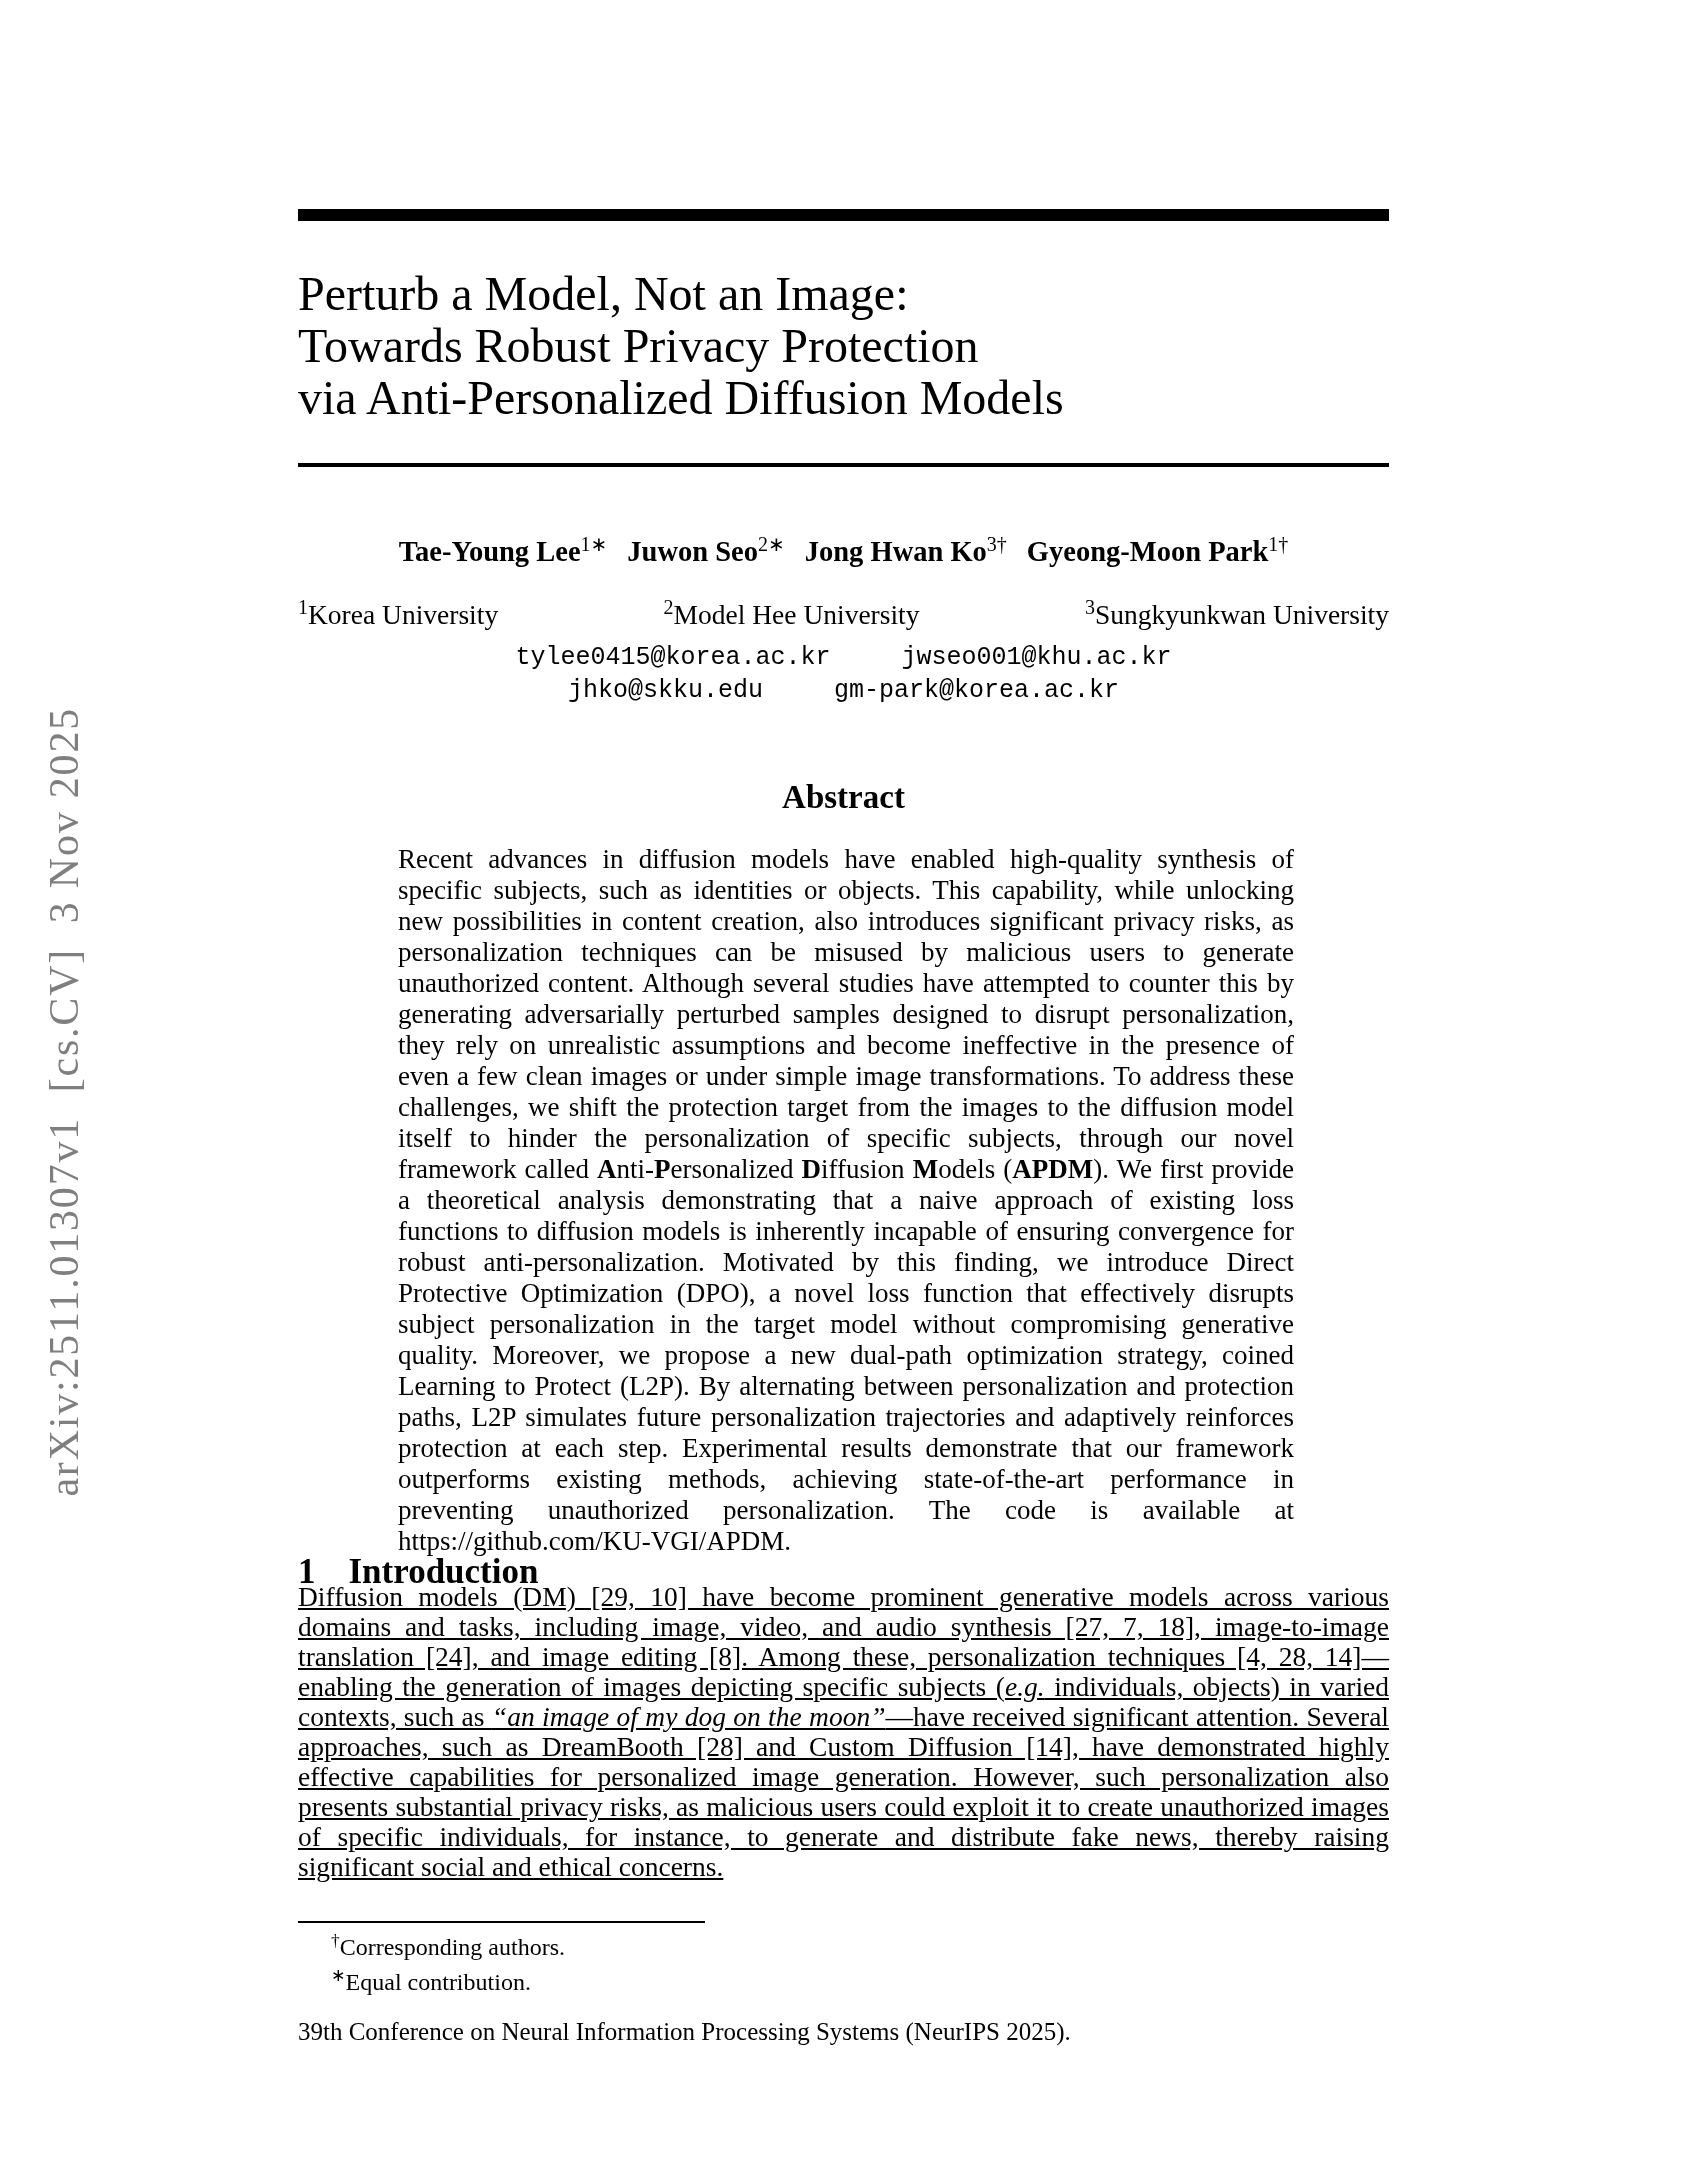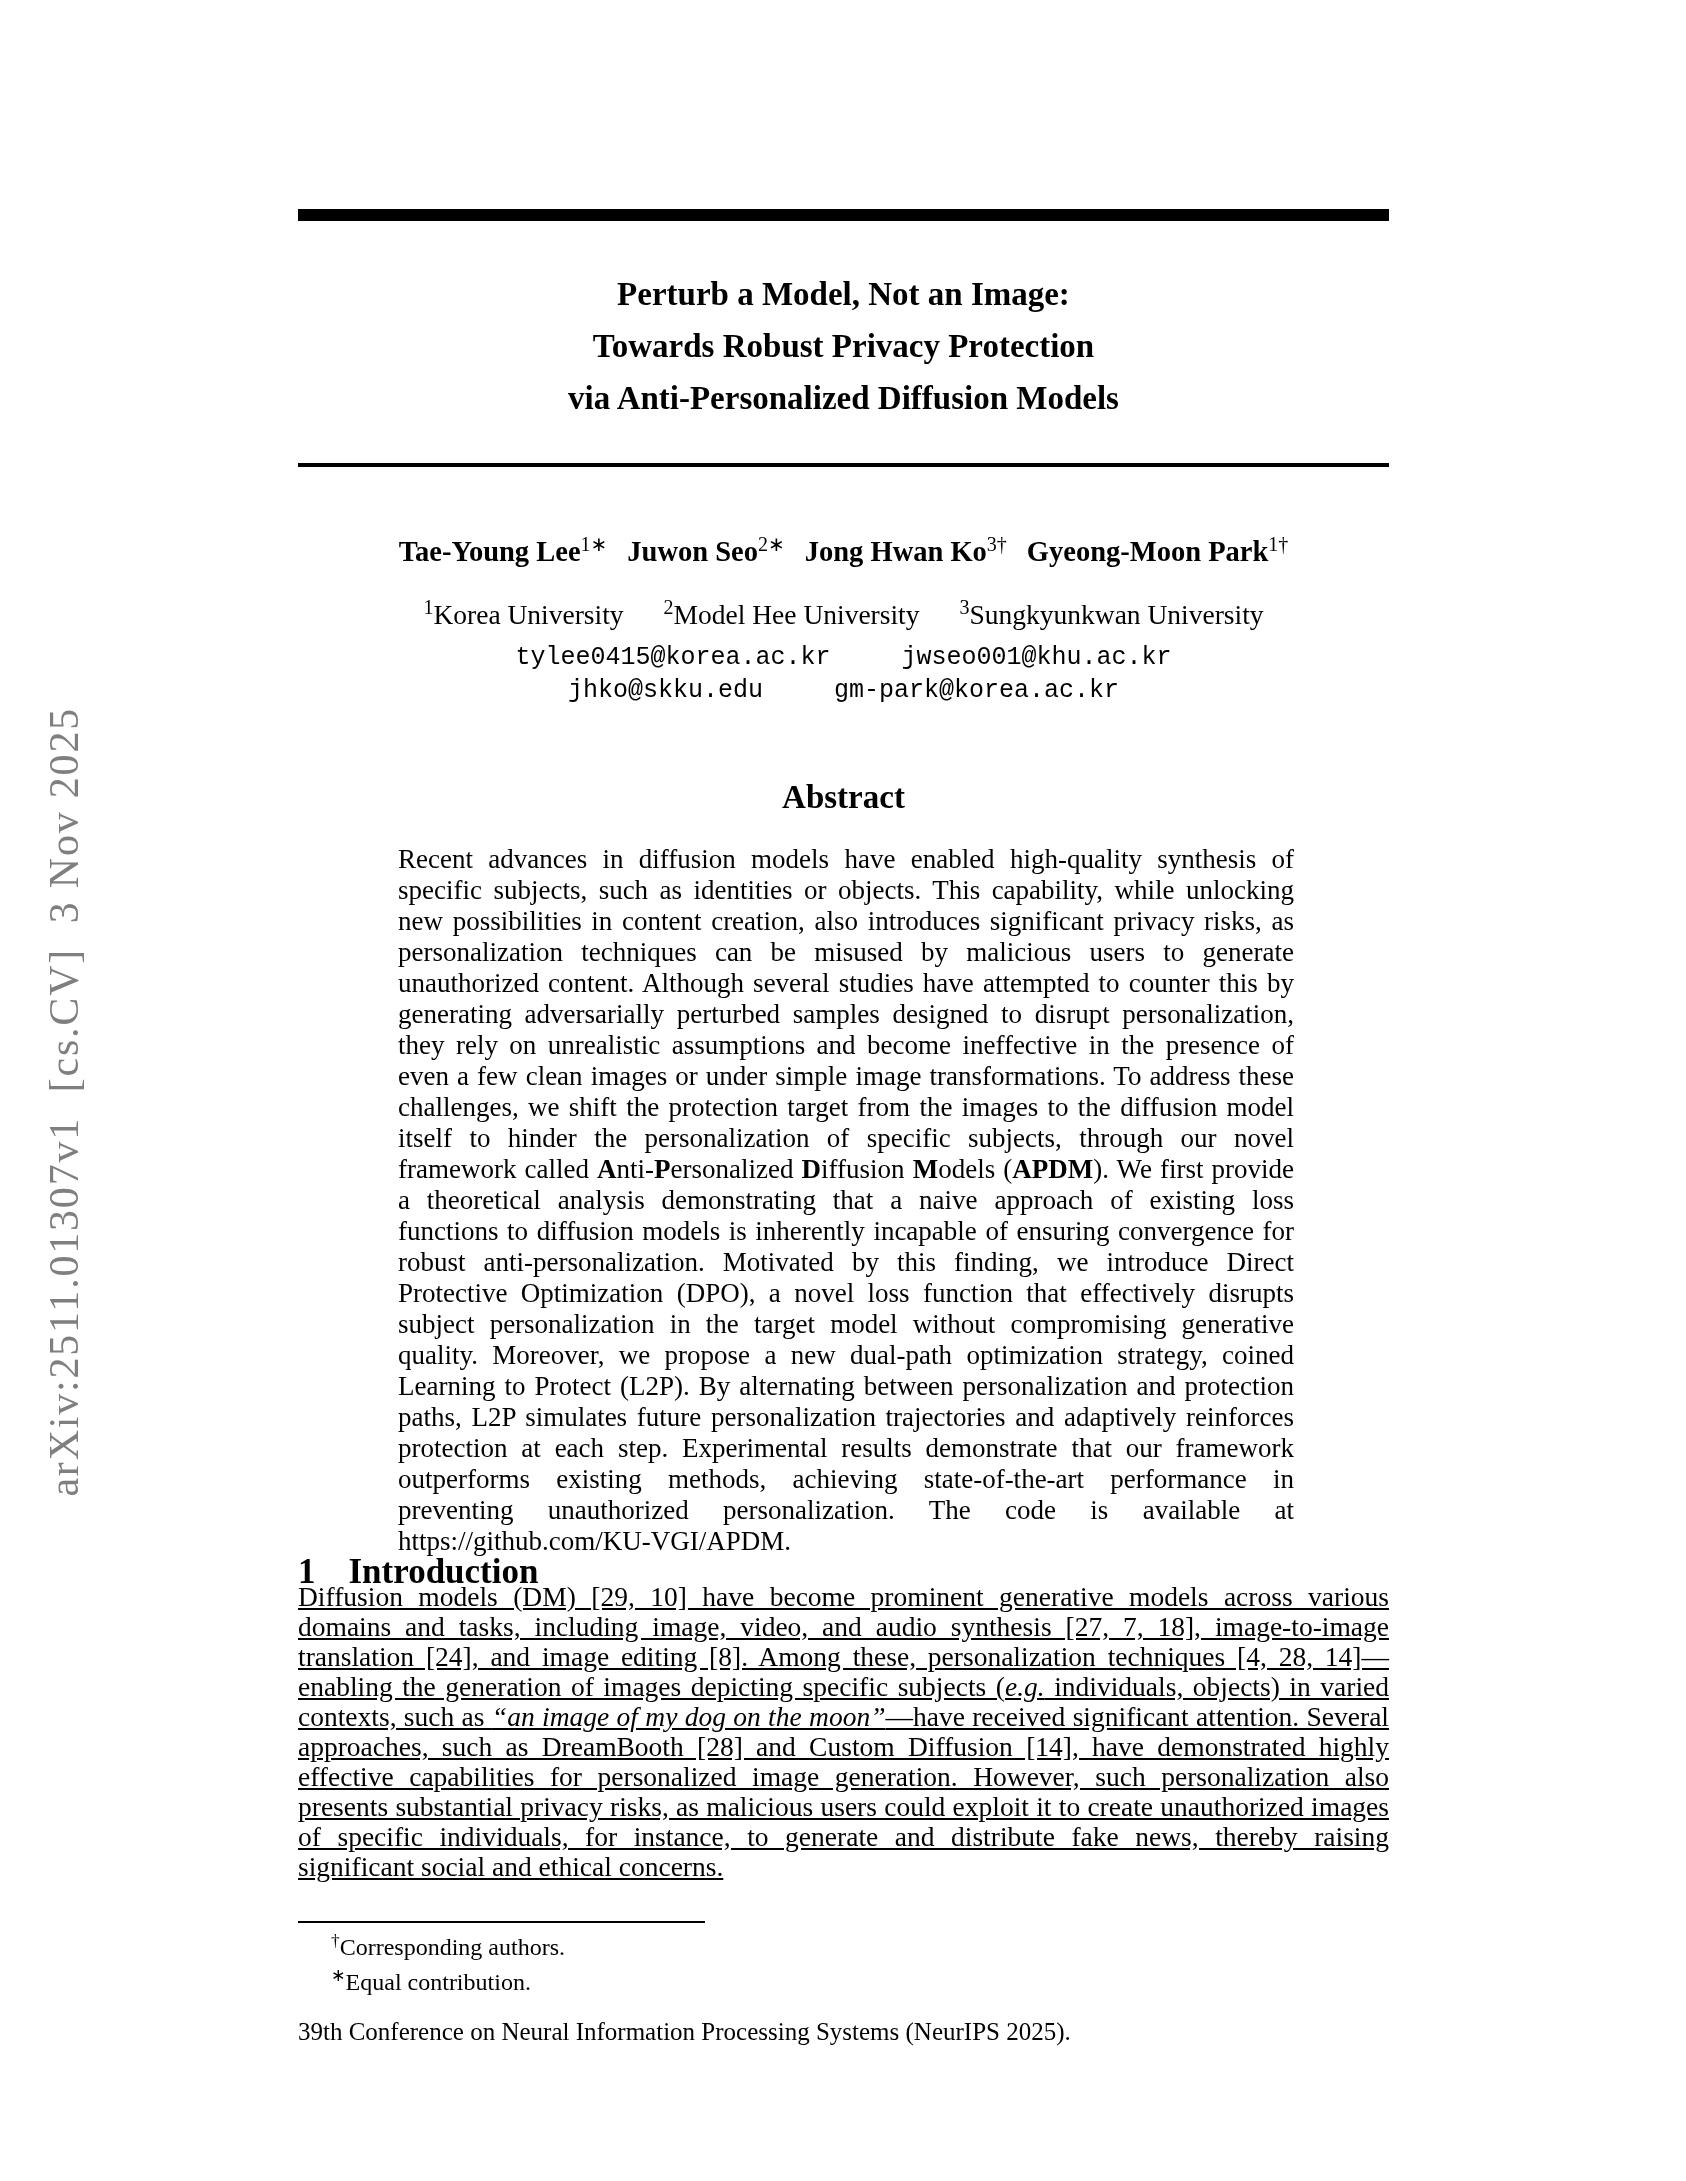"Perturb a Model, Not an" .title { font-size: 33px -> 48px; font-weight: 700 -> 400; text-align: center -> none }
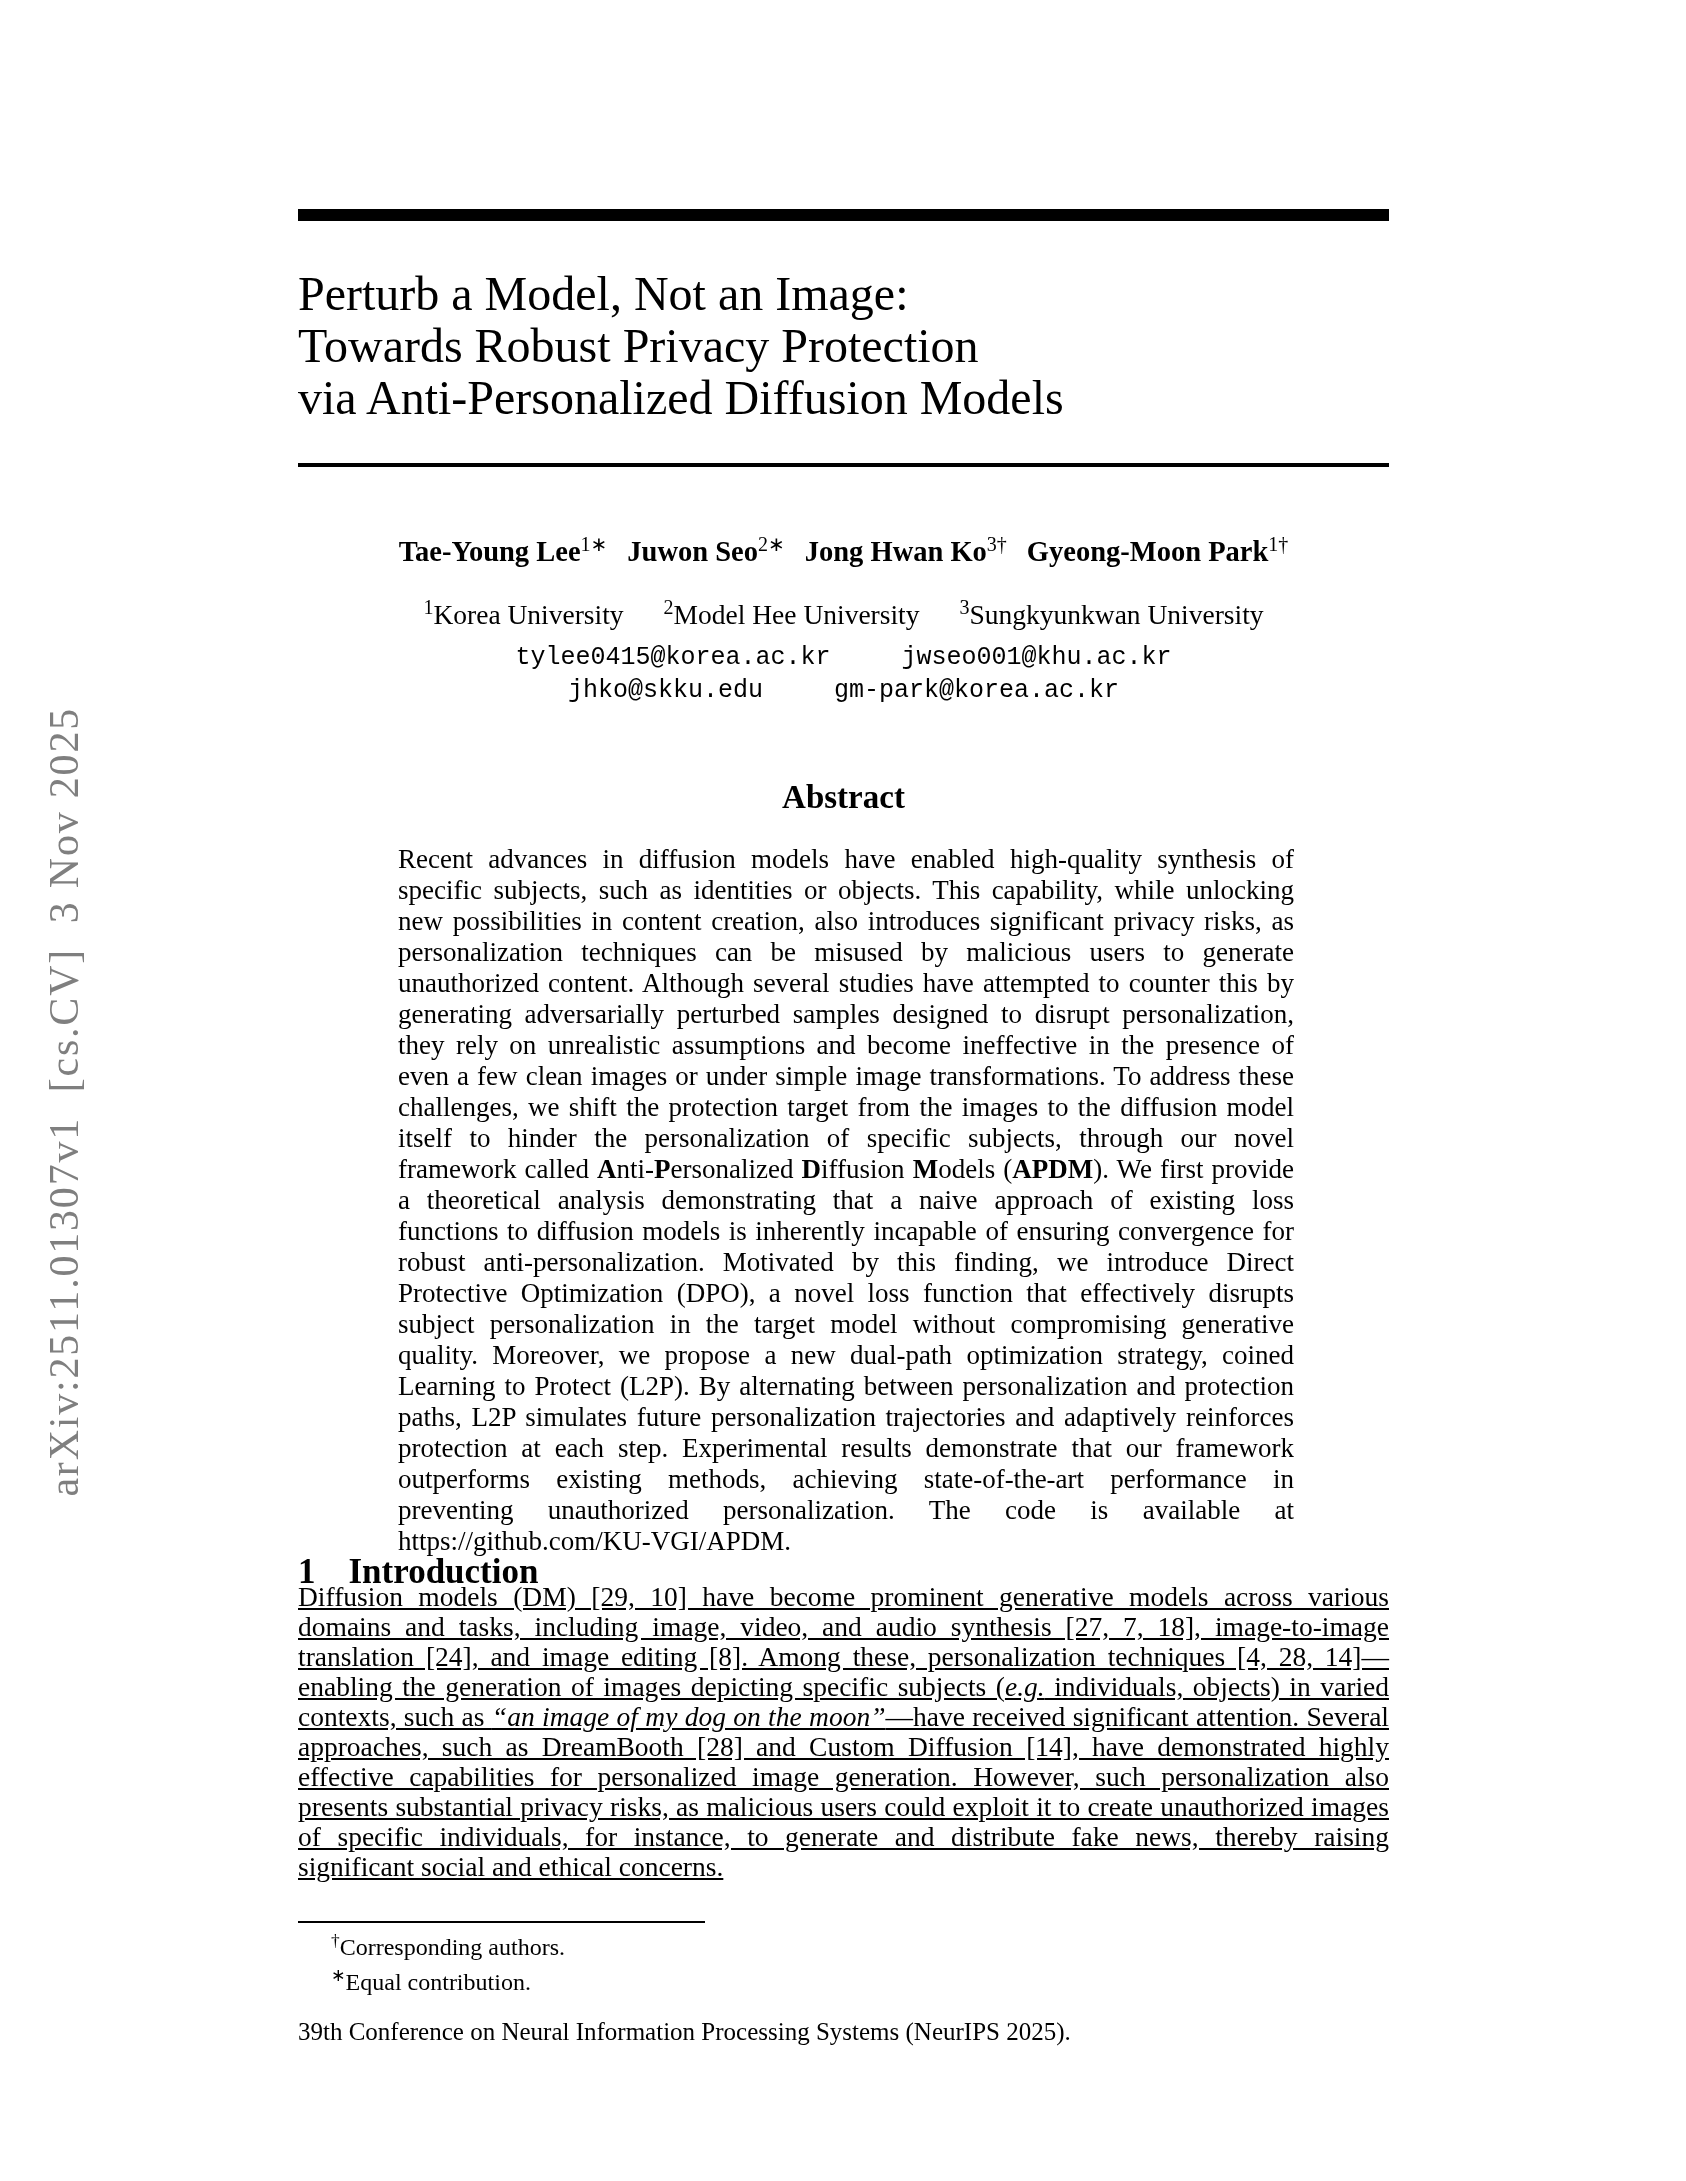"1Korea University" .affils { justify-content: center -> space-between }
